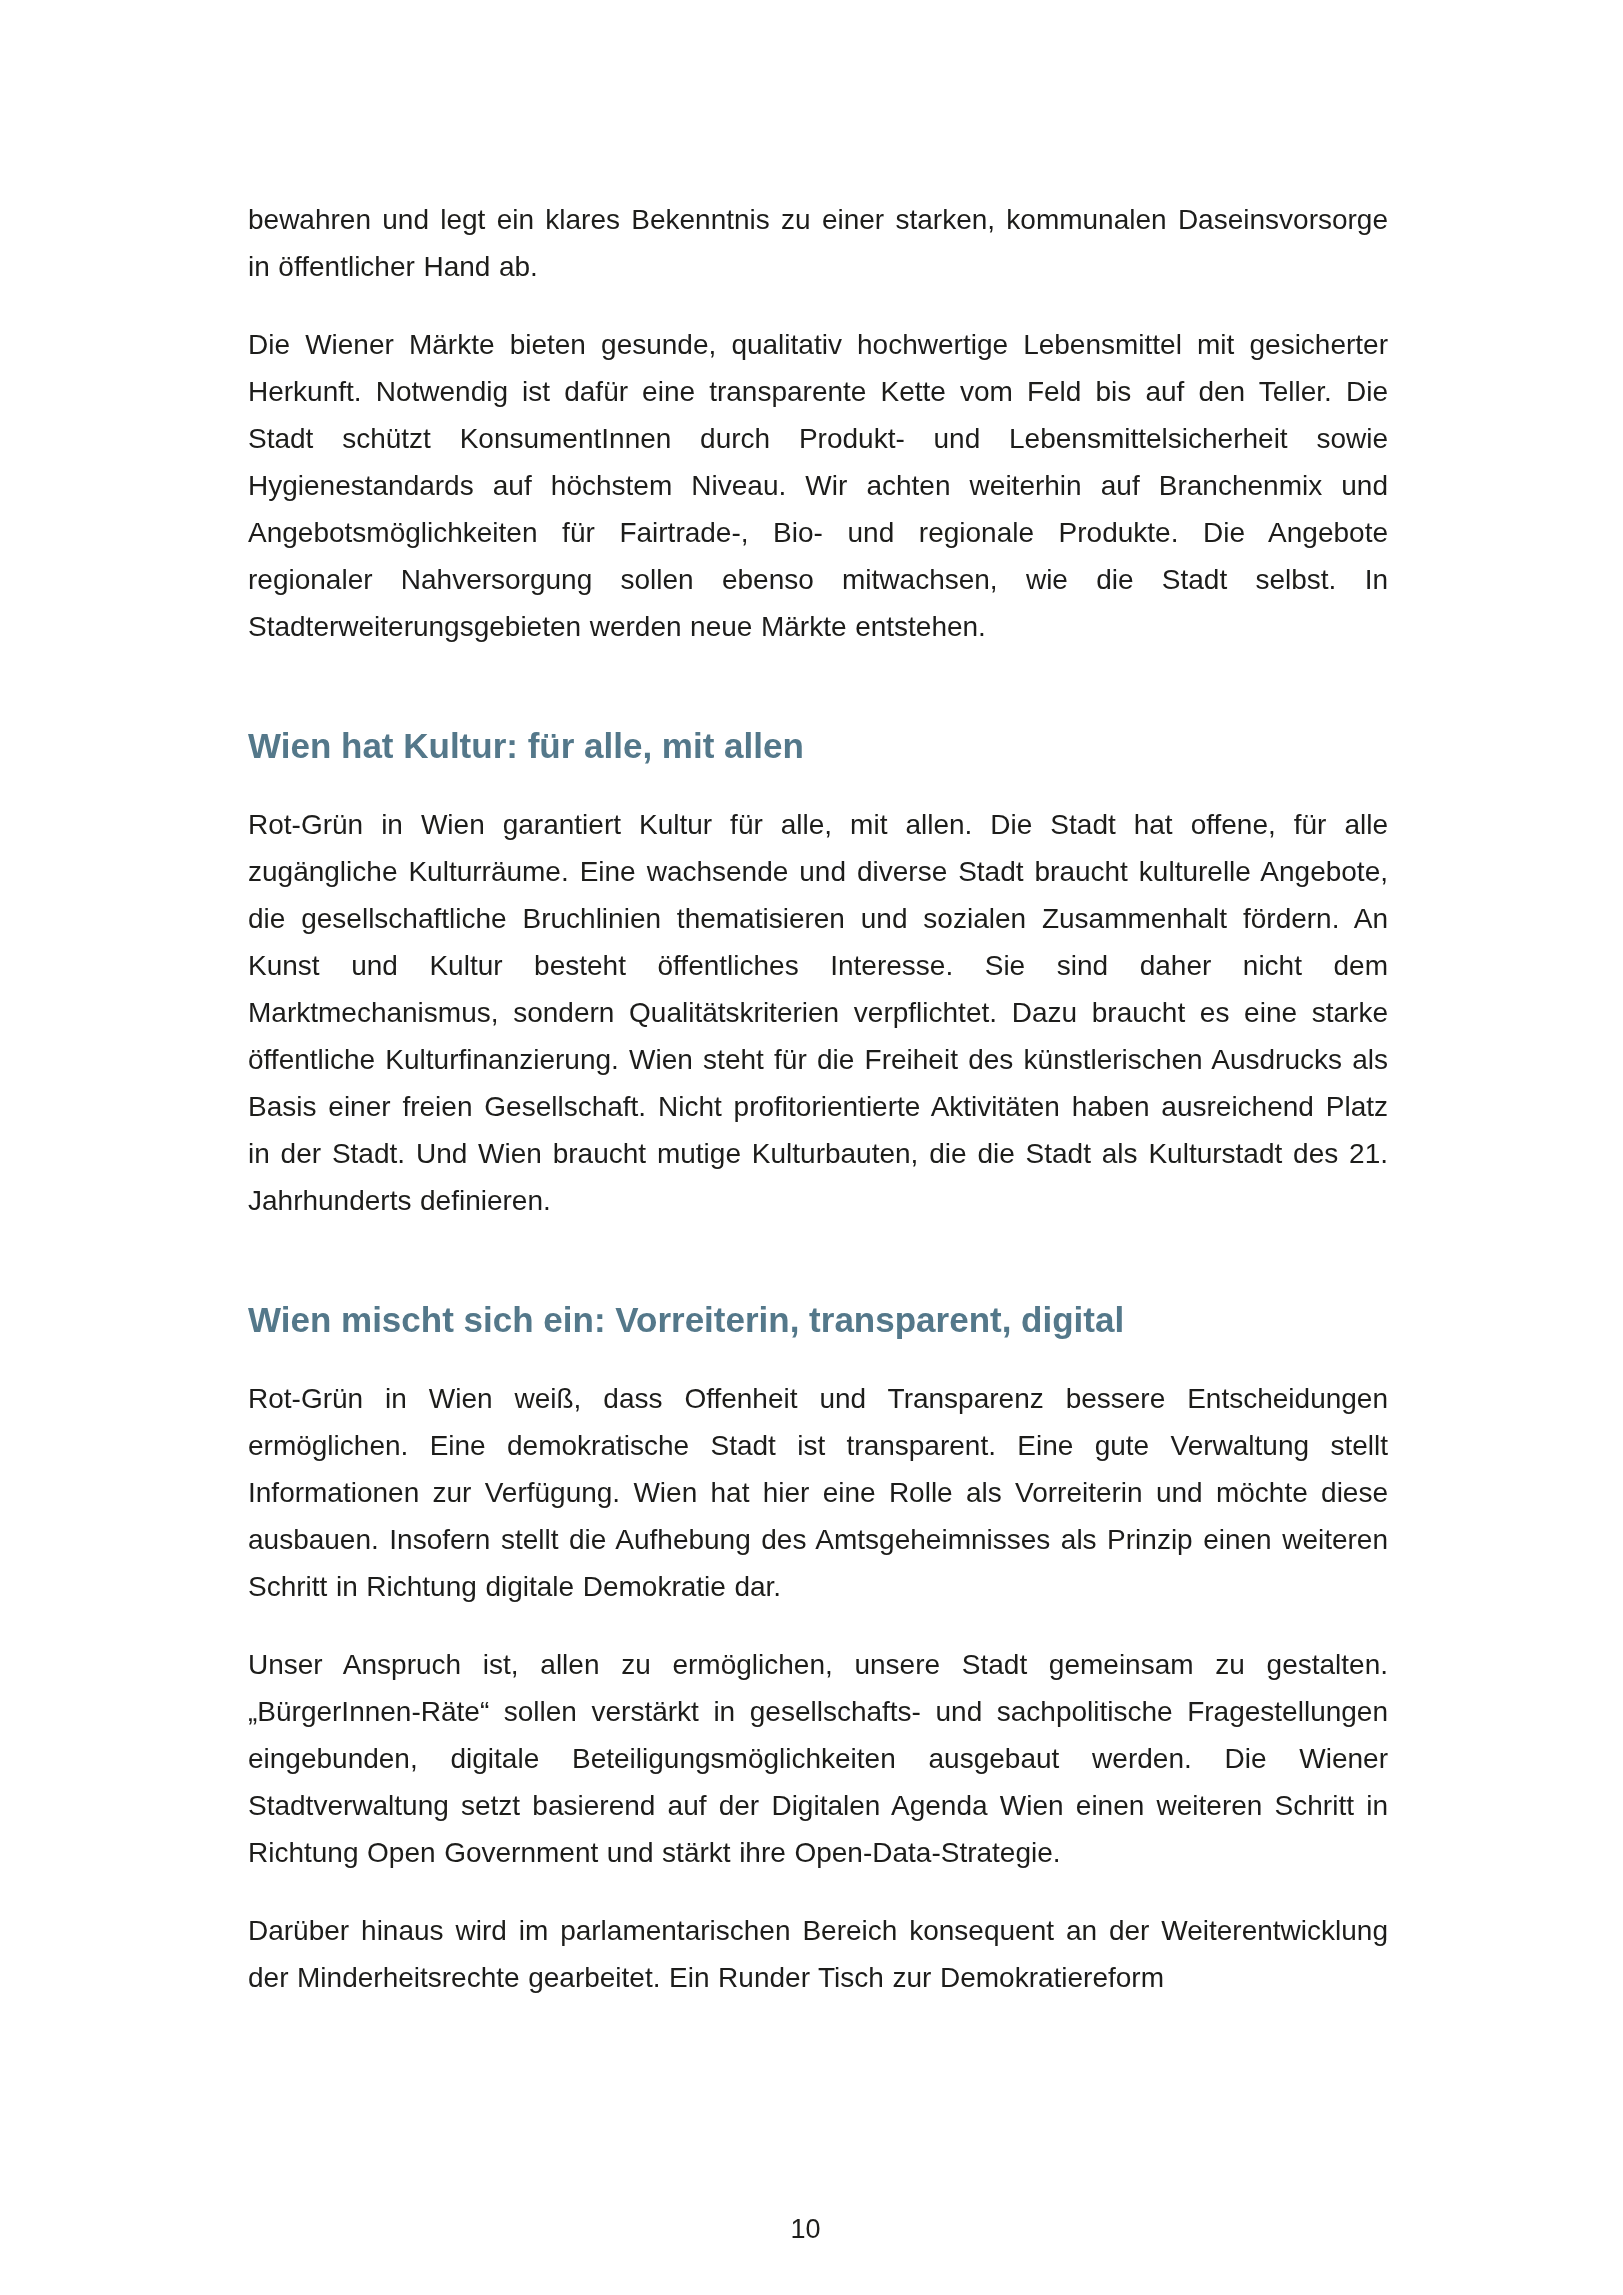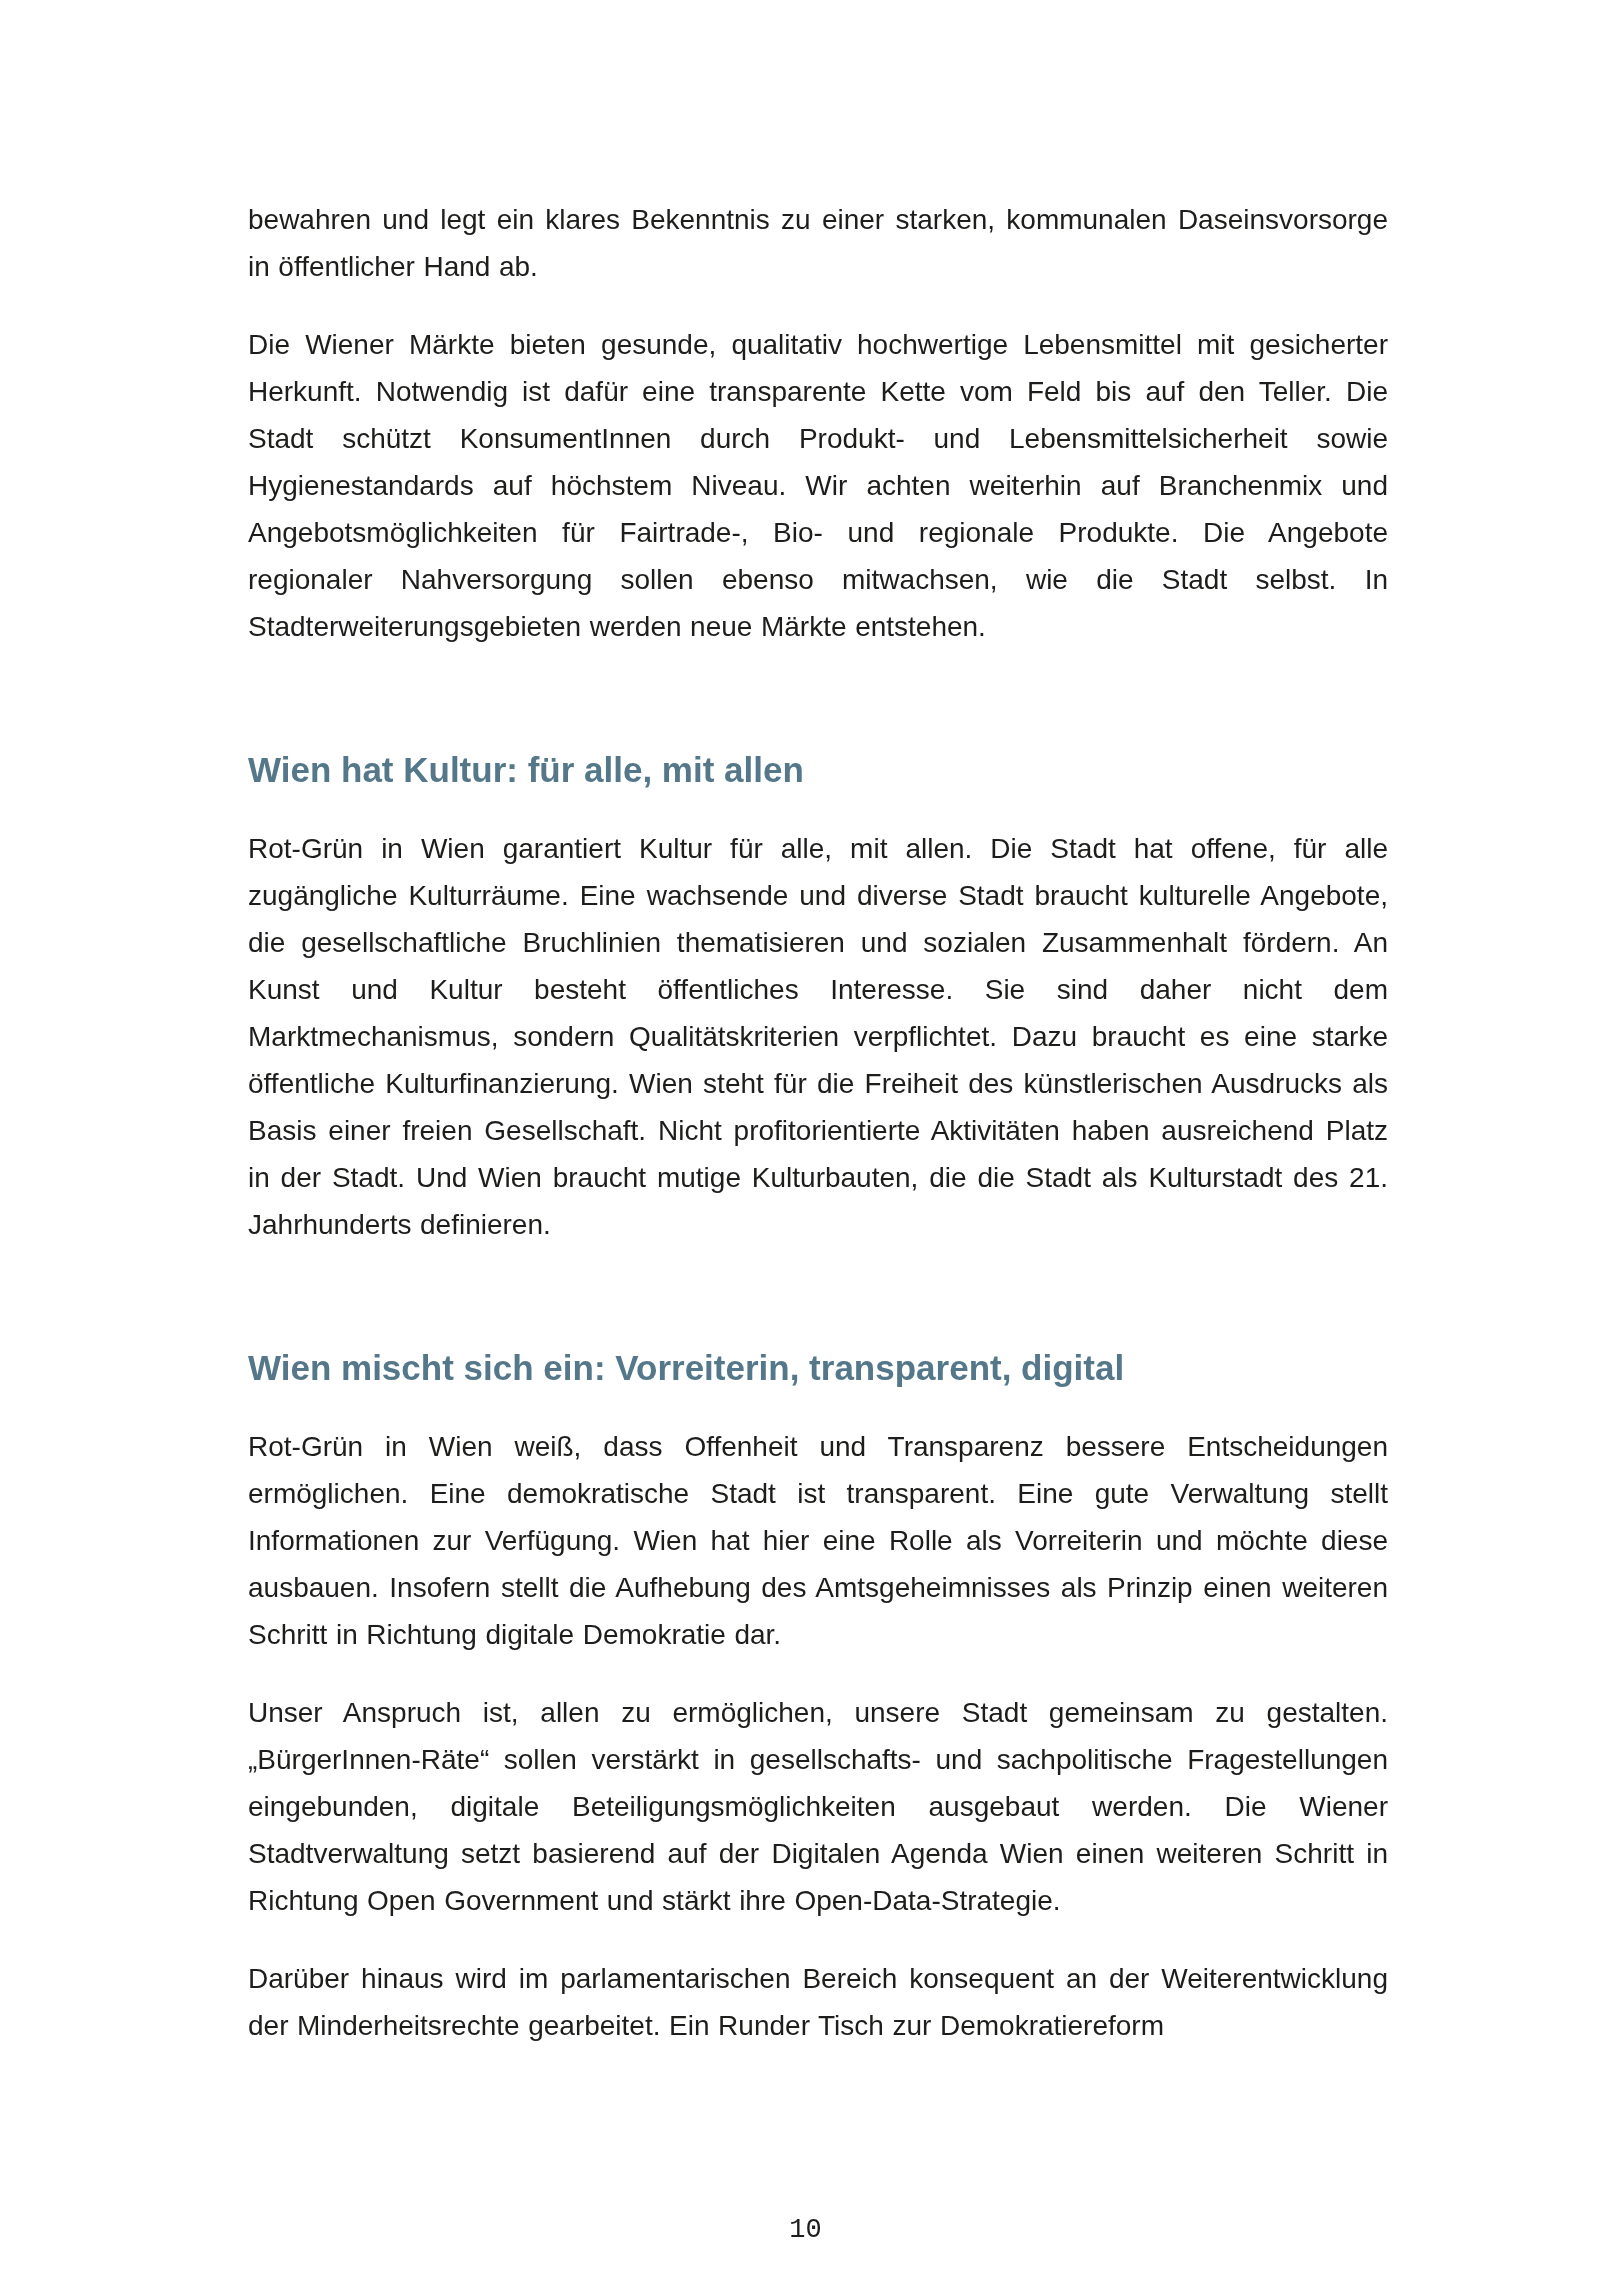"Wien hat Kultur: für alle," h2.section-heading { margin: 99px 0 34px 0 -> 75px 0 34px 0 }
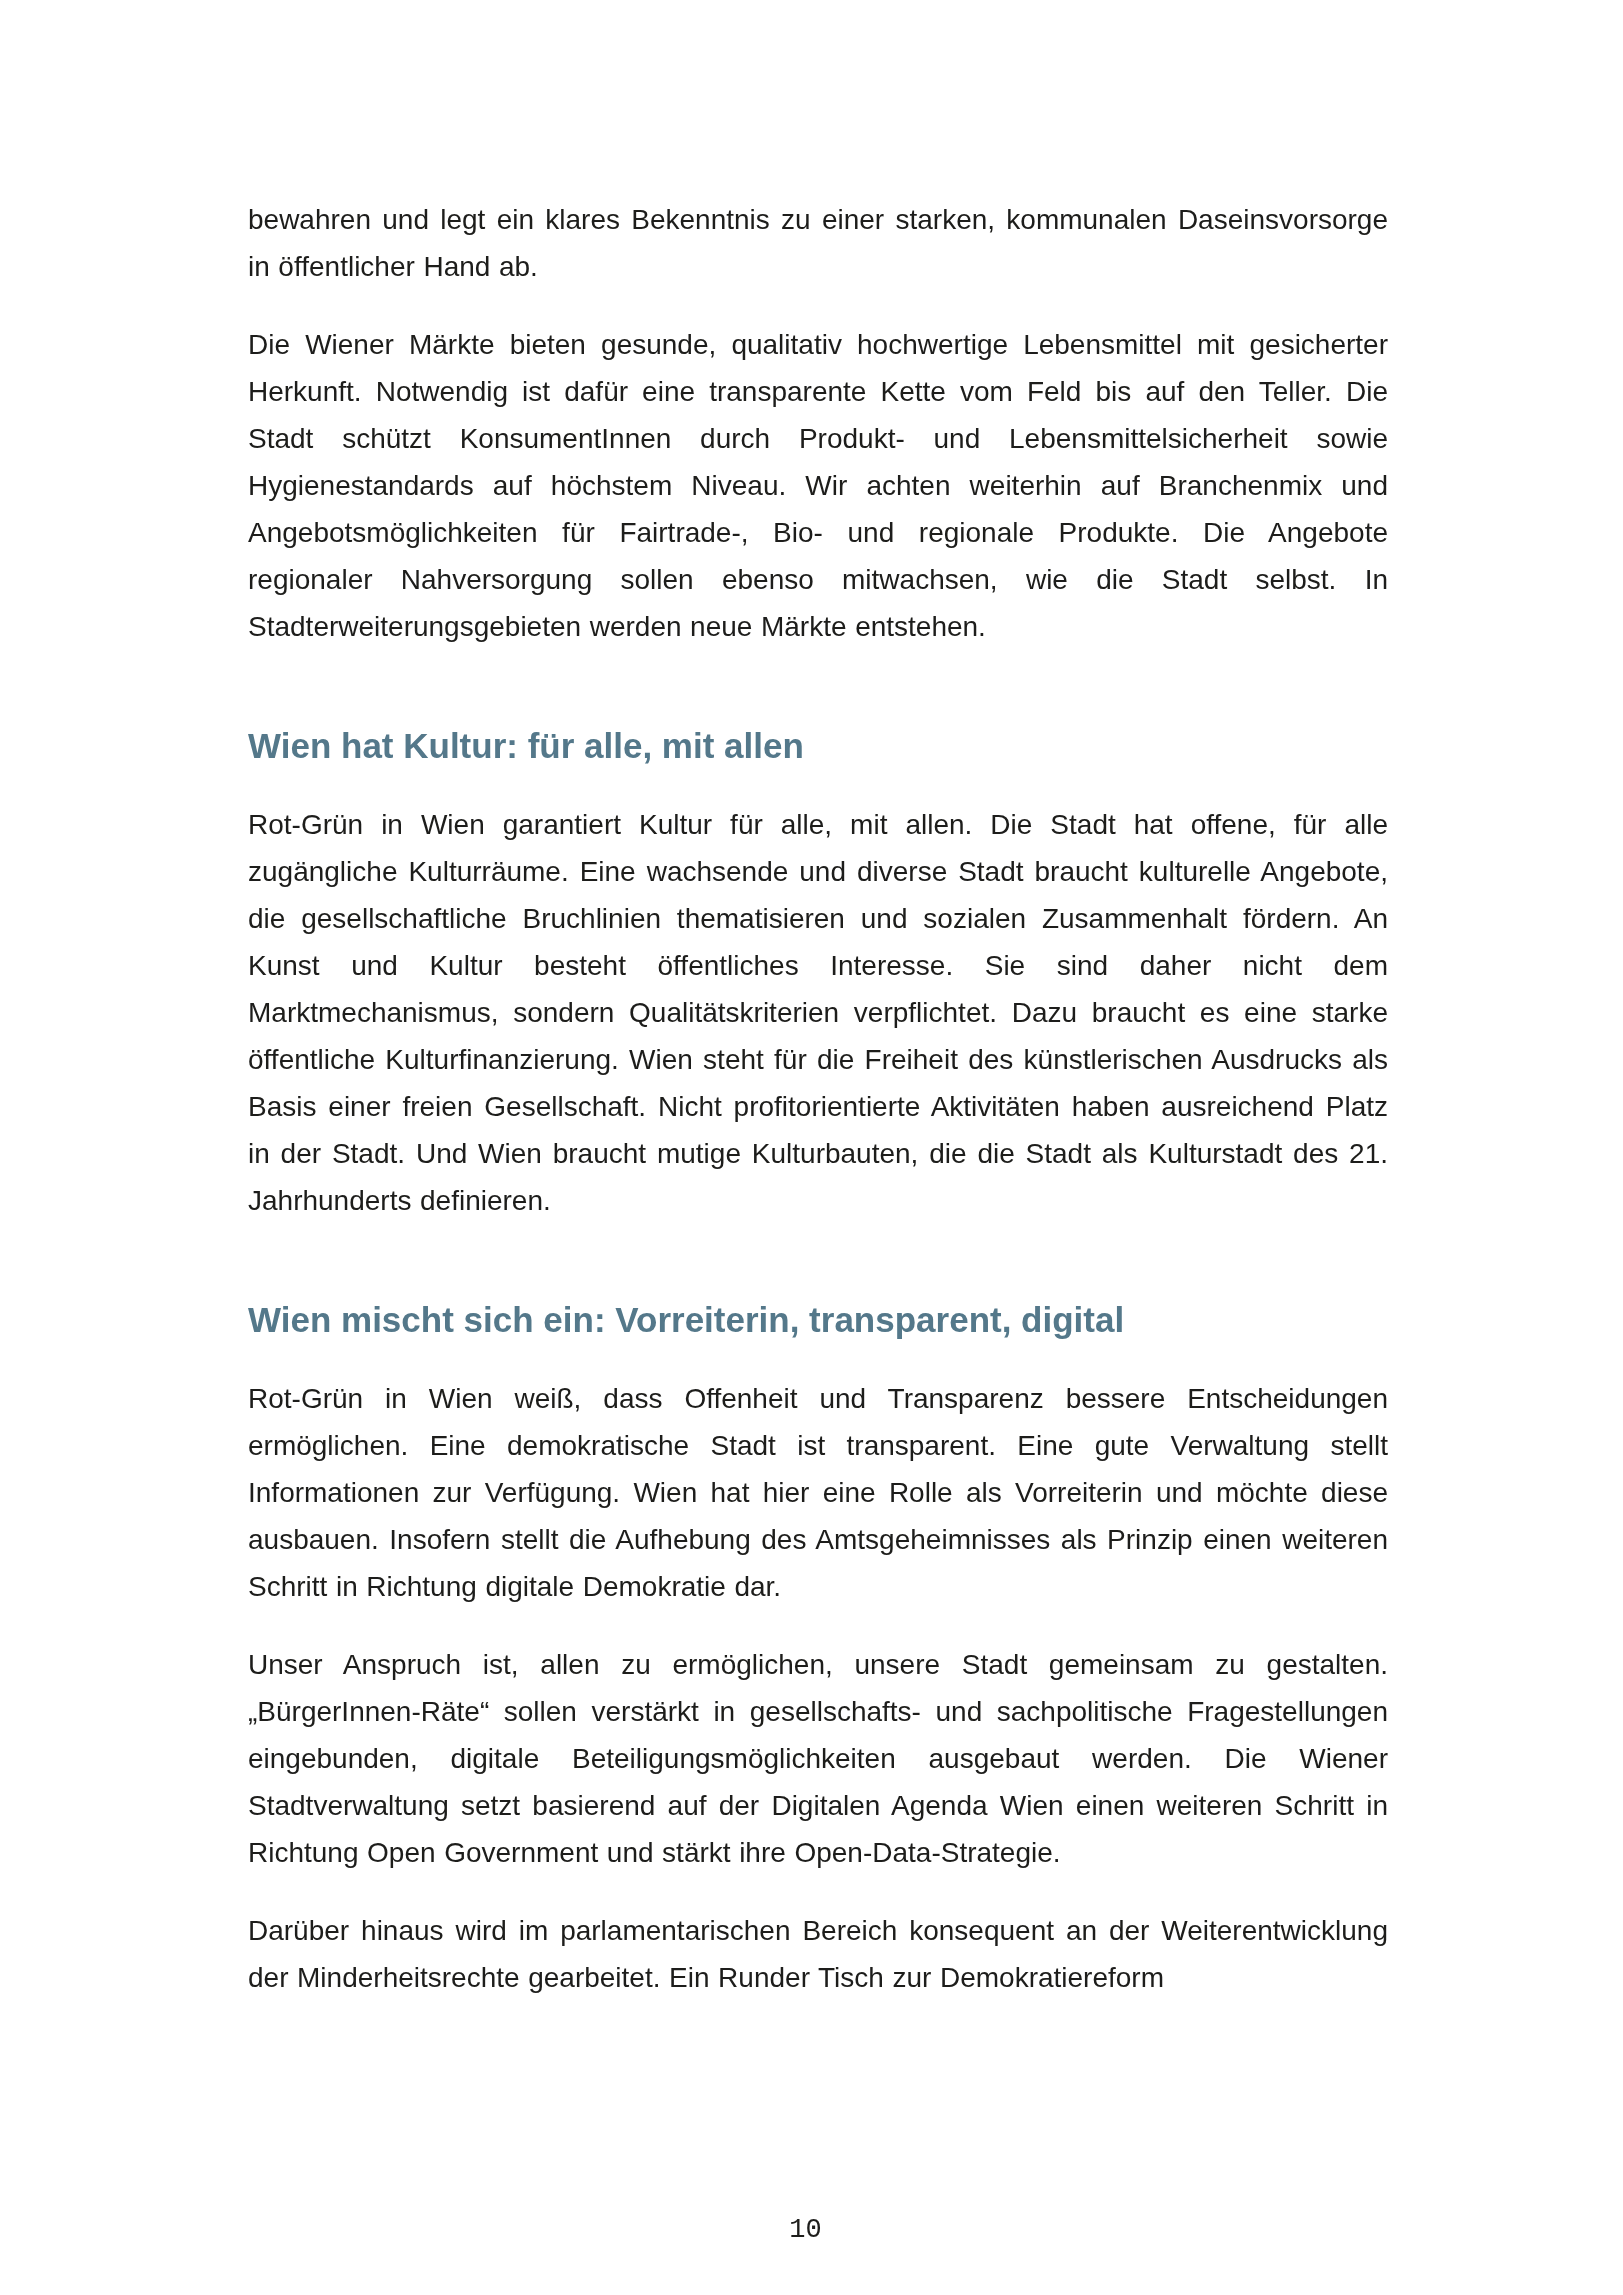"10" .page-number { font-family: Liberation Mono, monospace -> none }
